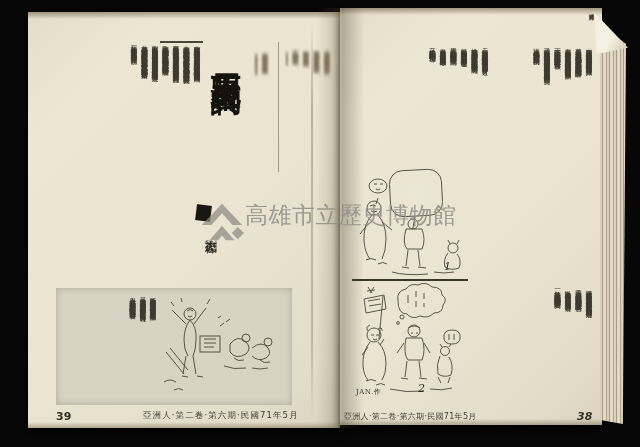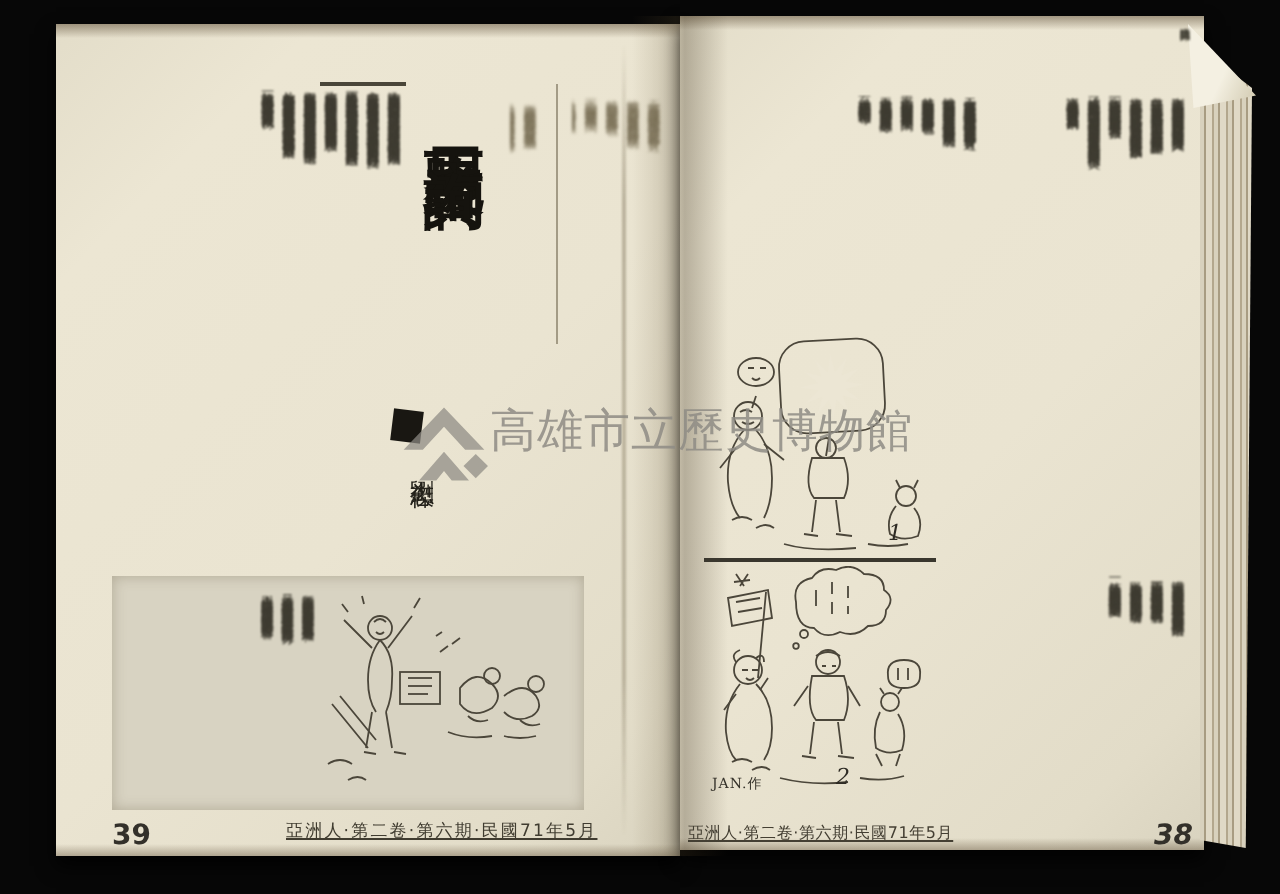"39" .pagenum { font-size: 14px -> 11px }
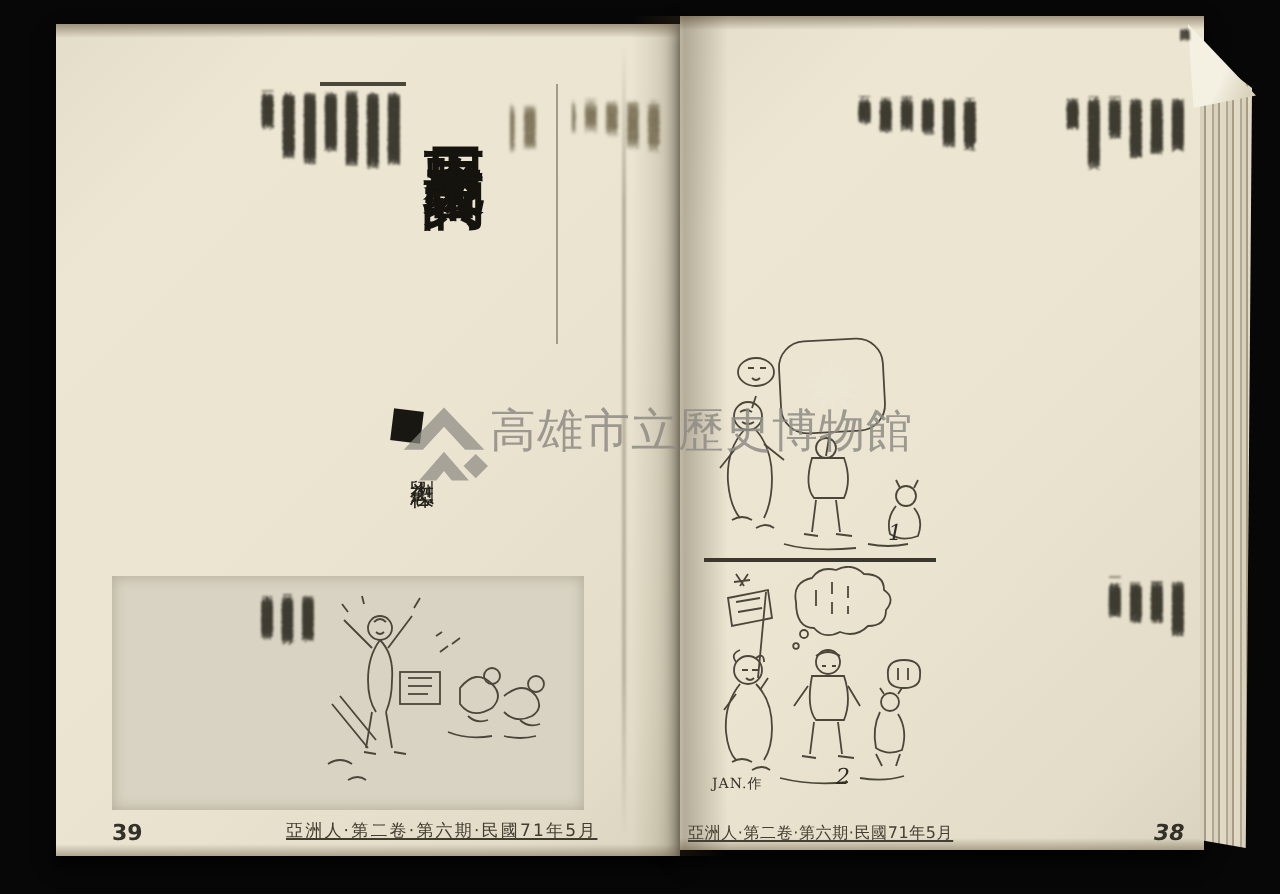"亞洲人·第二卷·第六期·民國71年5月" .footer { text-decoration: underline -> none }
